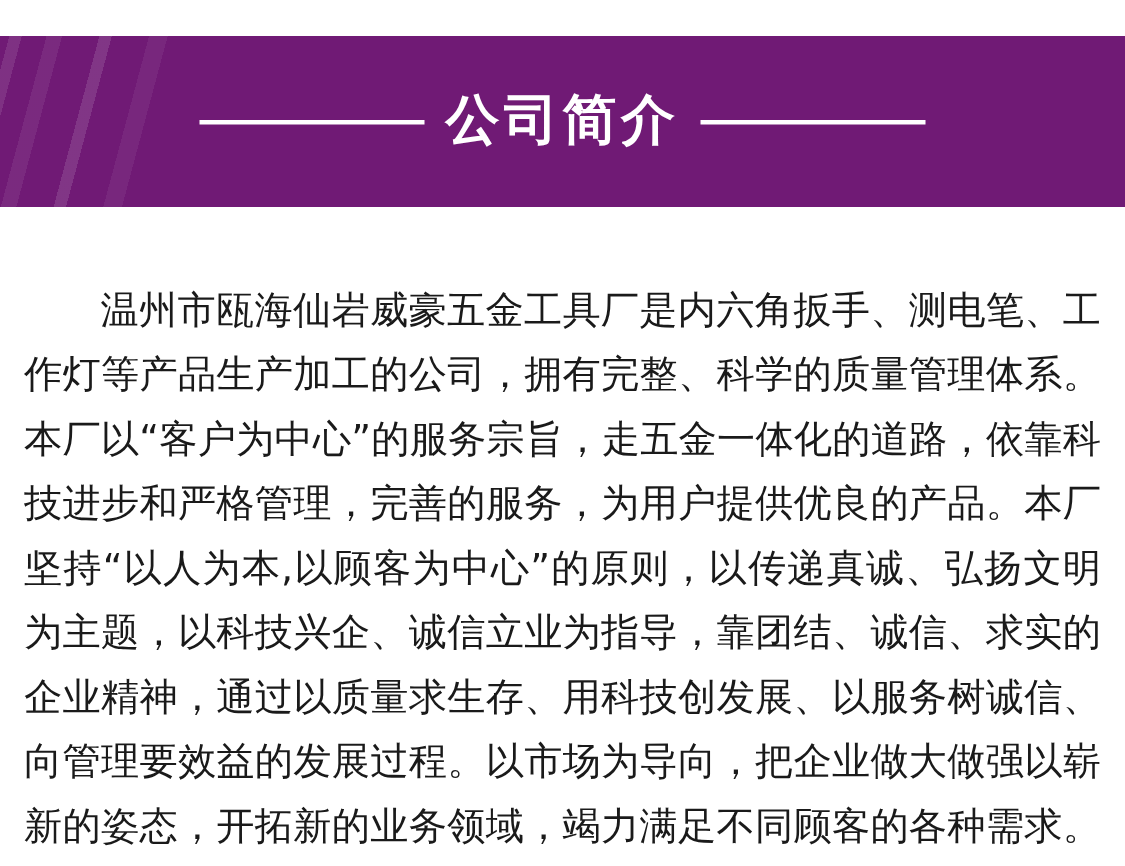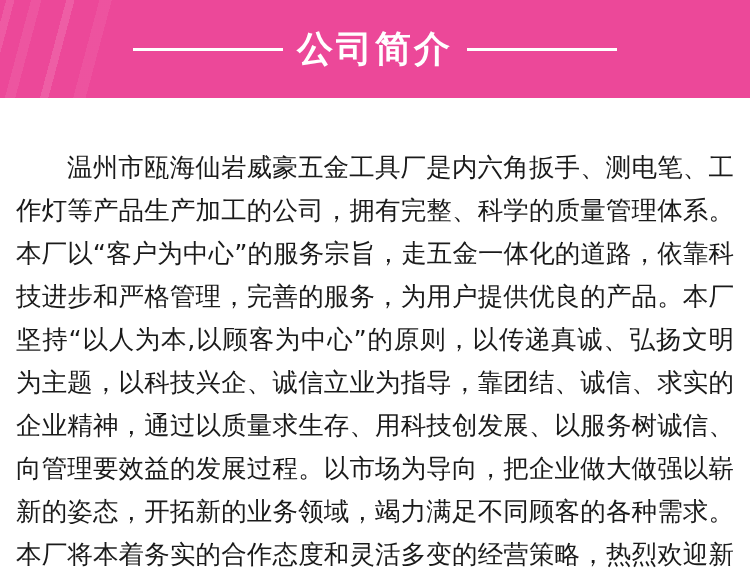"公司简介" .banner { background: #ec4899 -> #701a75; height: 98px -> 114px; margin-top: none -> 24px }
